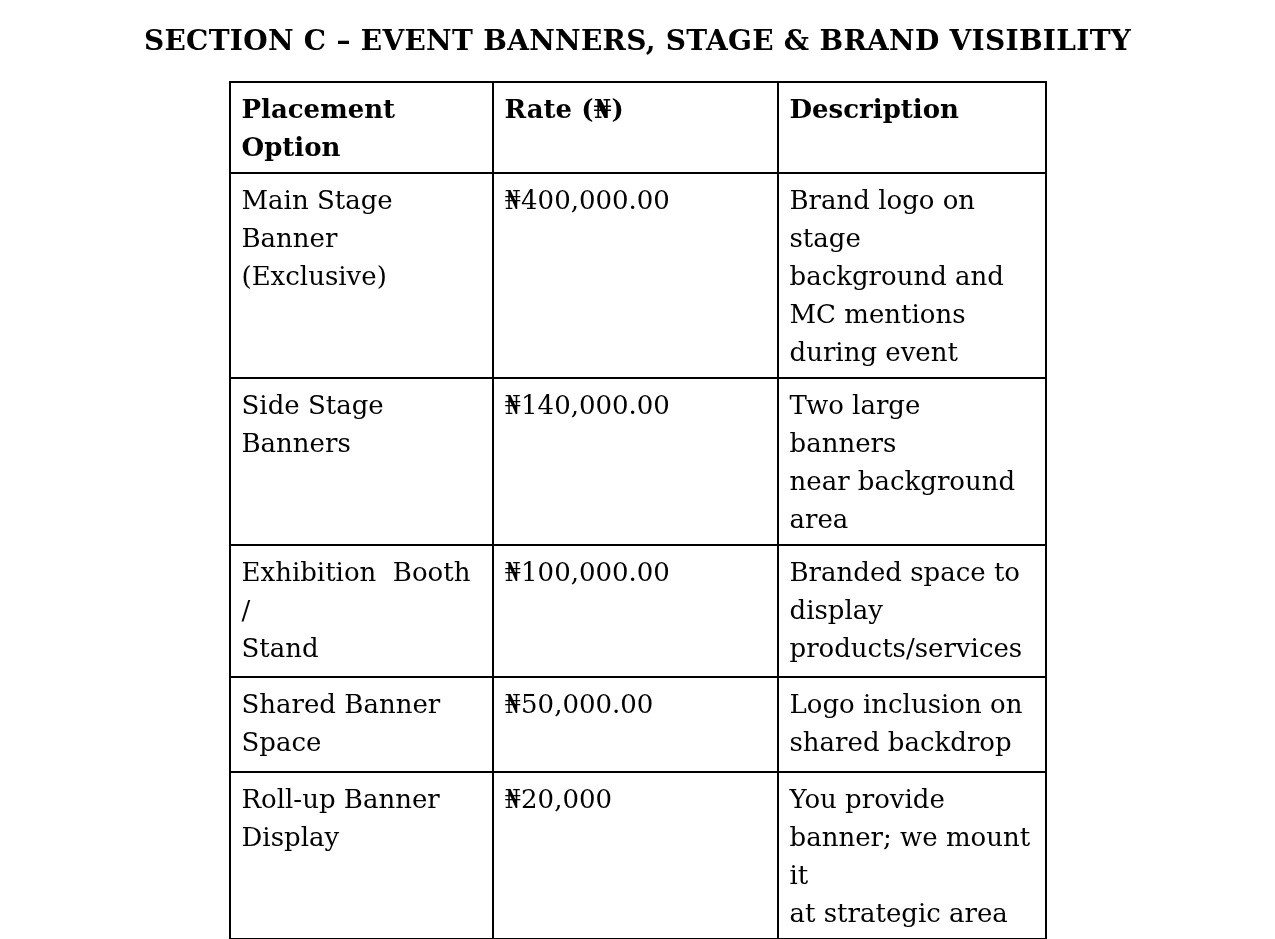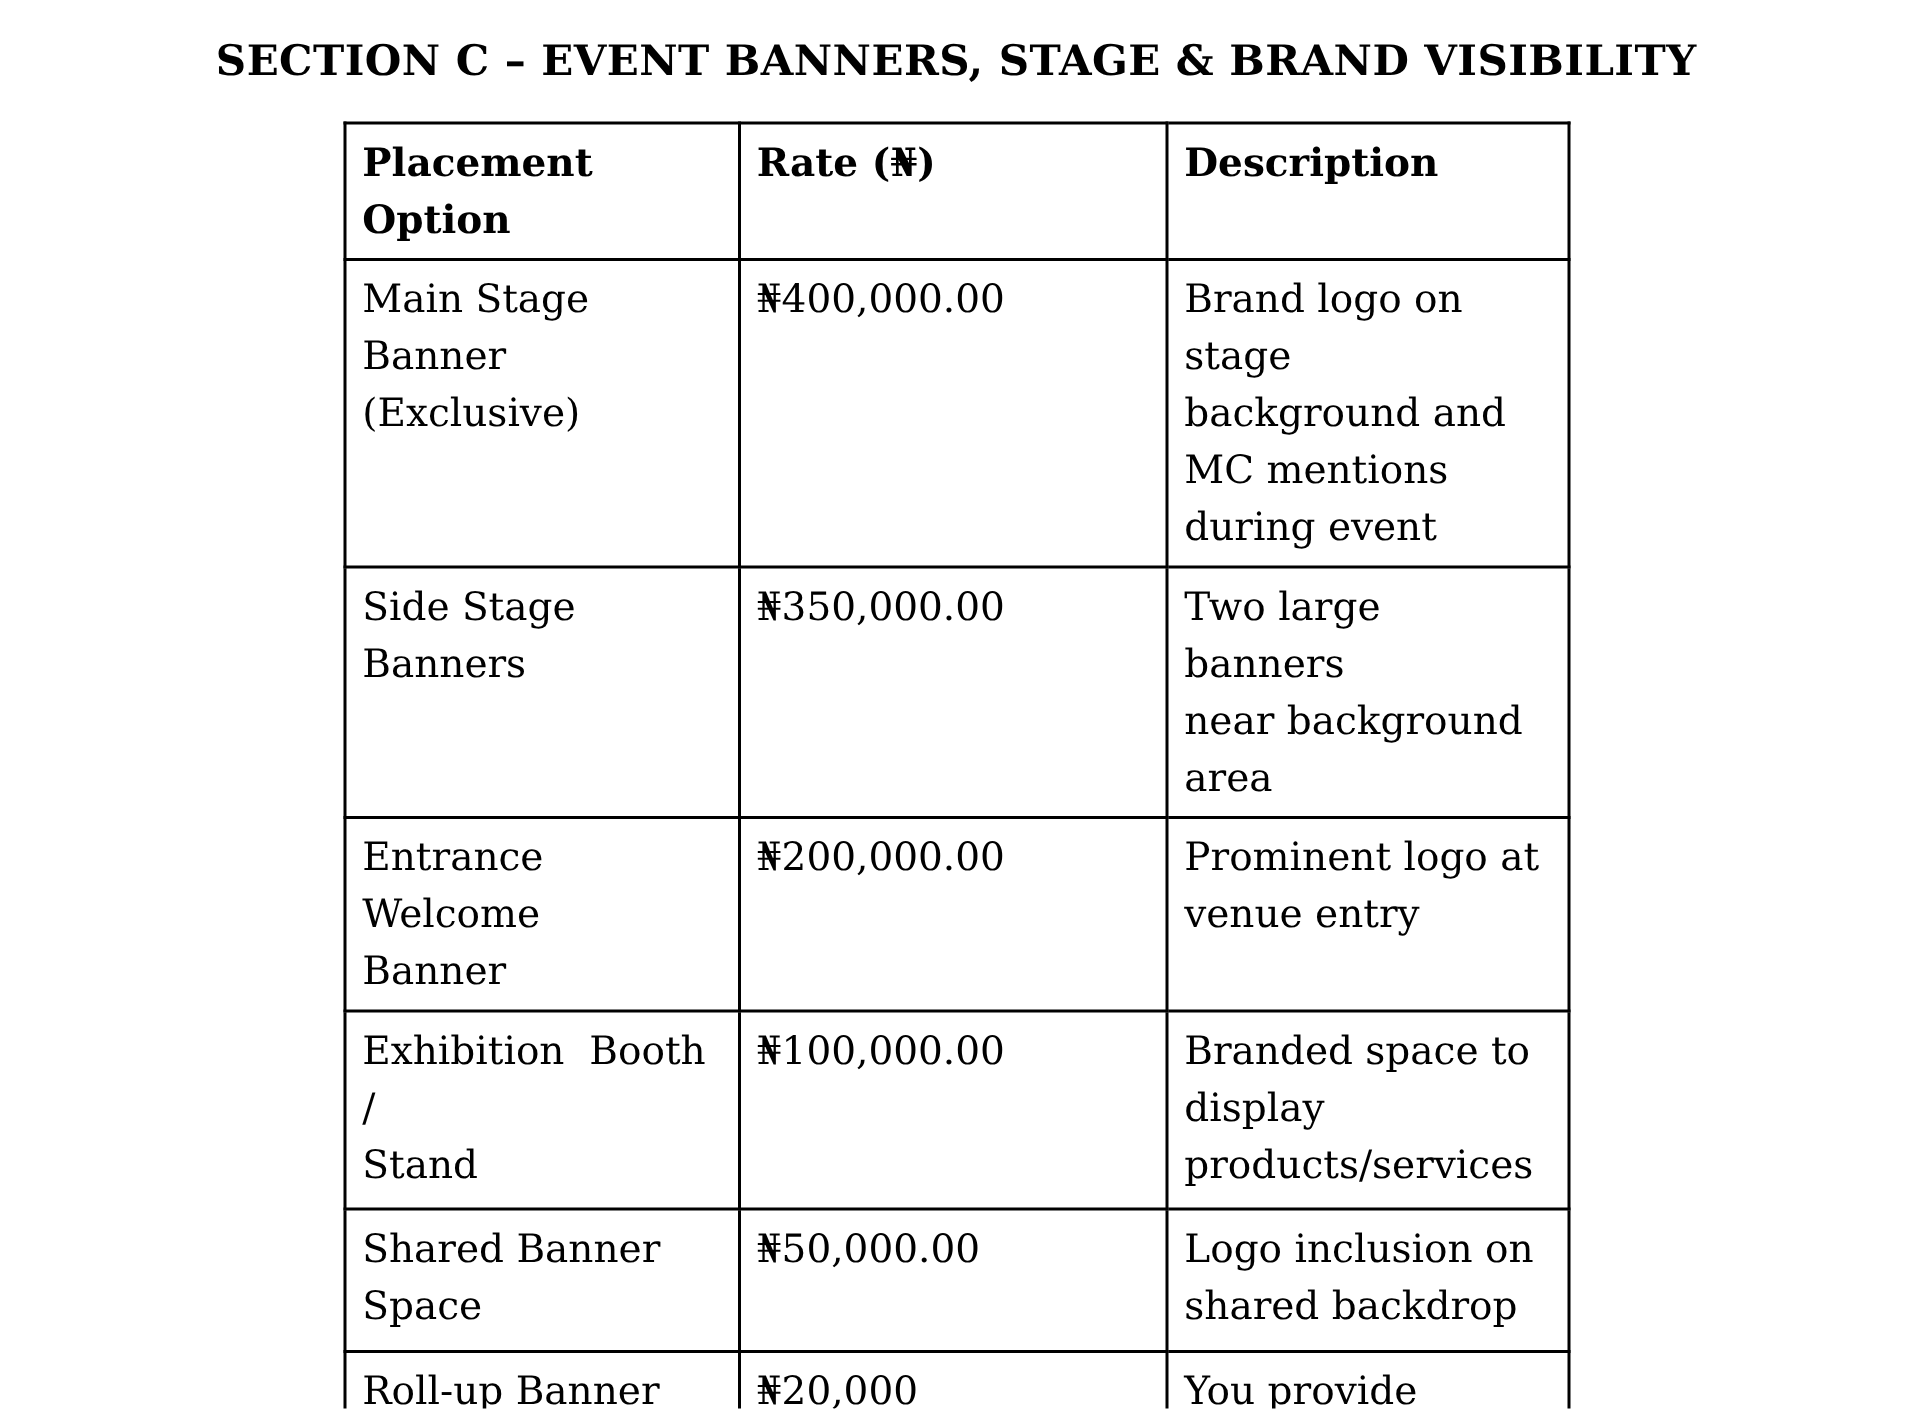"₦350,000.00" td { text: 350,000.00 -> 140,000.00 }
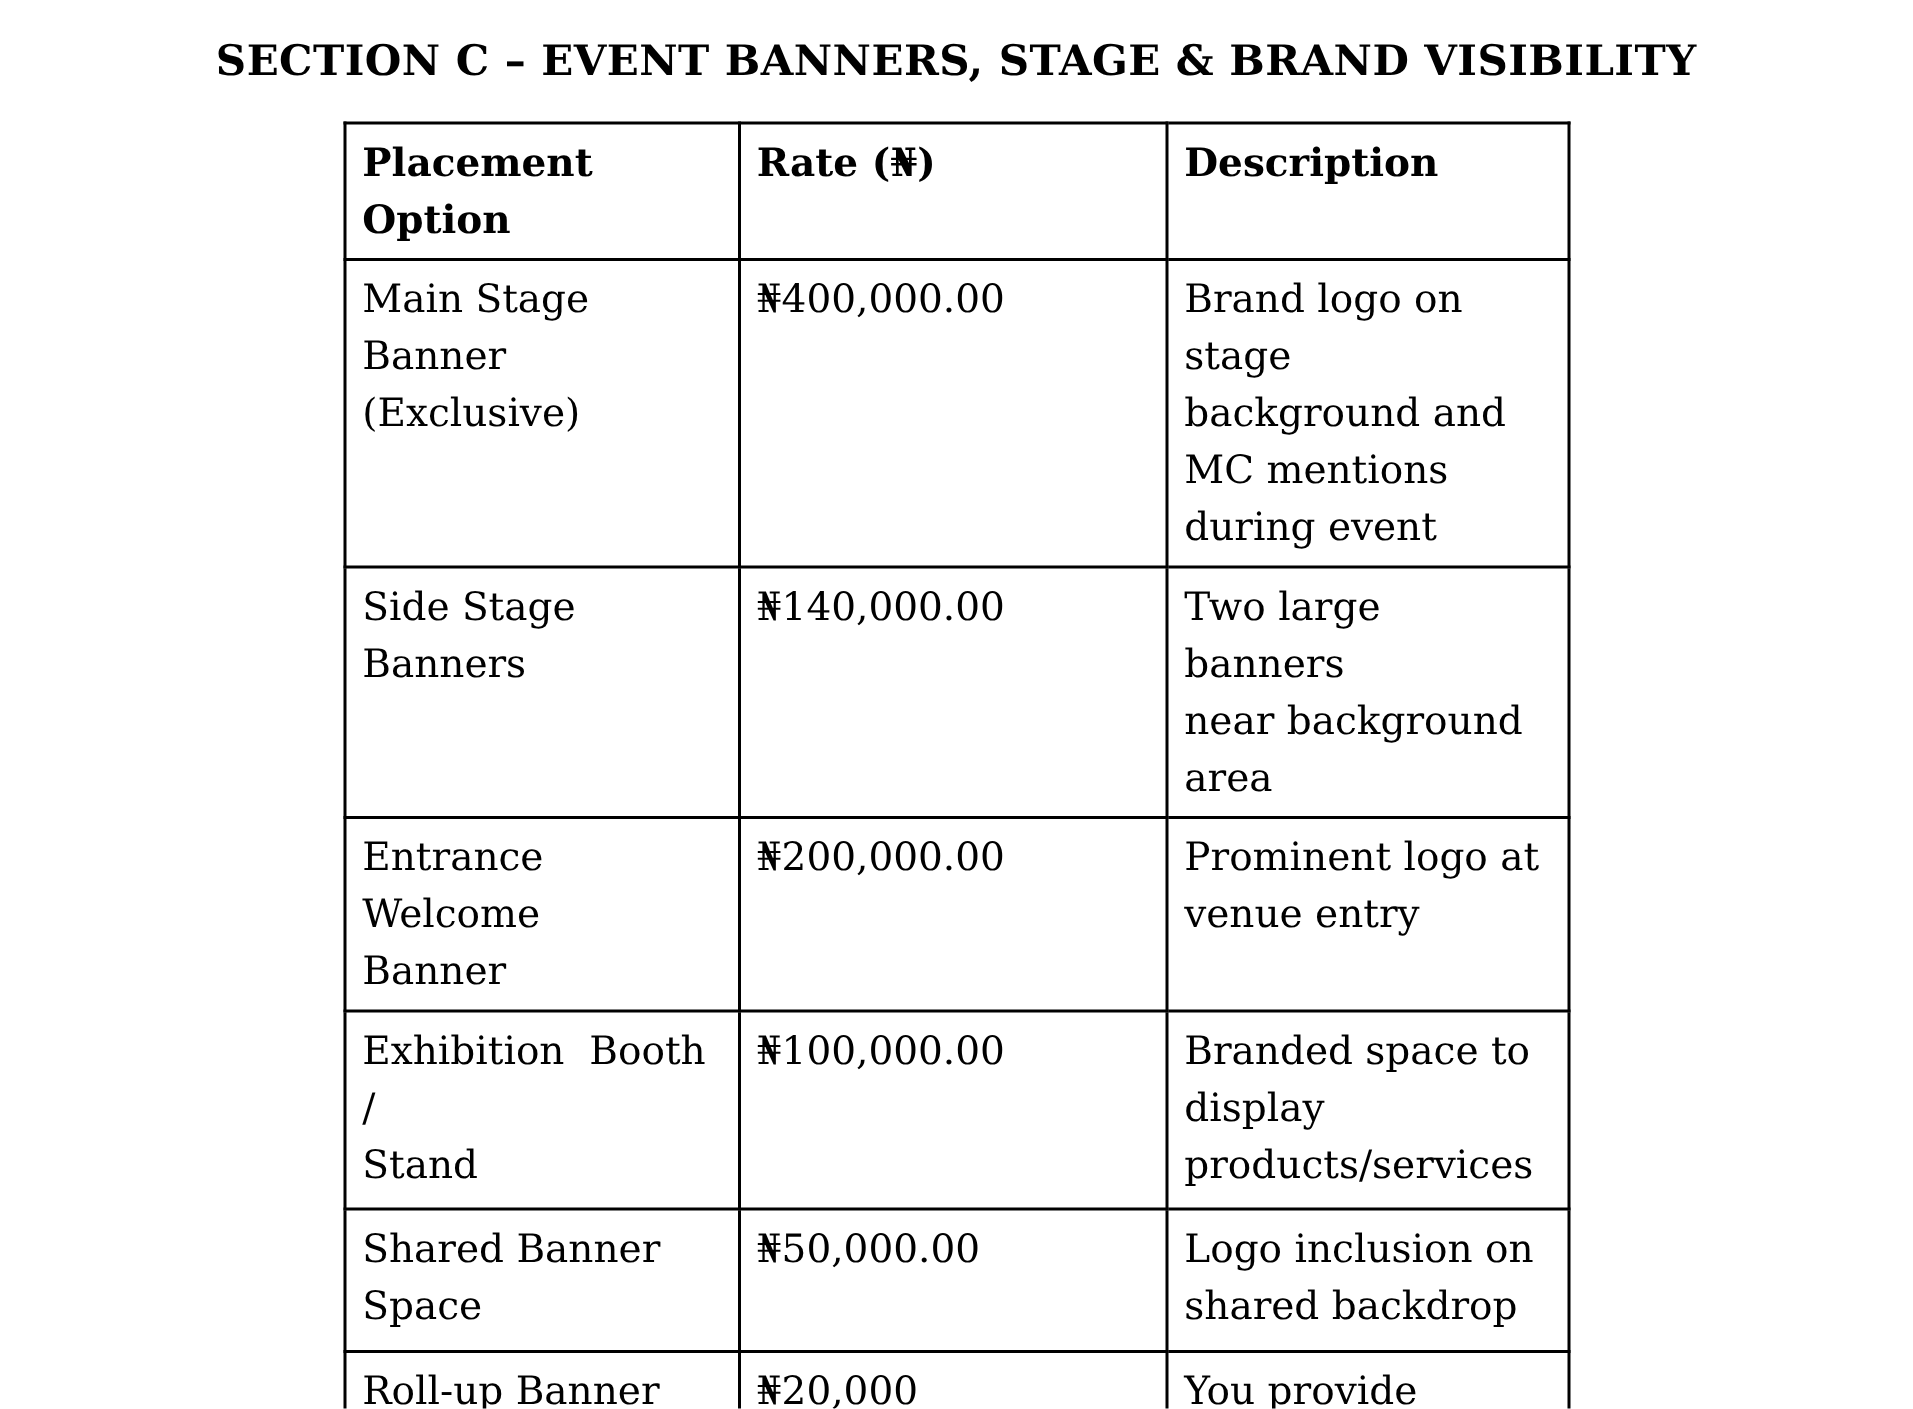"Entrance Welcome" tr.row-2 { html: <tr> <td>Entrance Welcome Banner</td> <td>₦200,000.00</td> <td>Prominent logo at venue entry</td> </tr> -> none }
